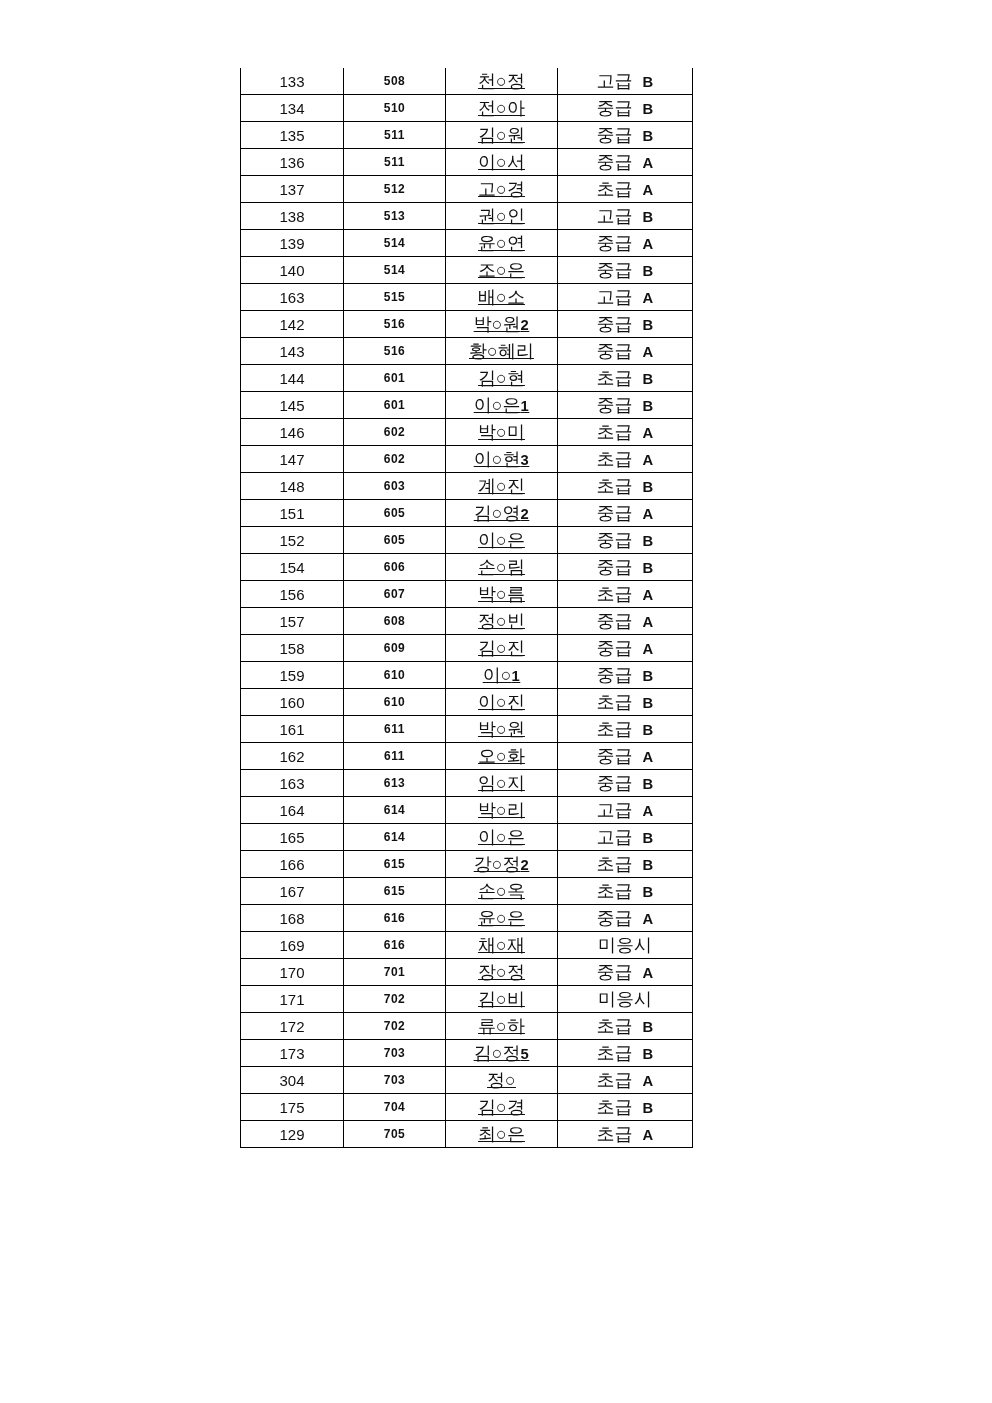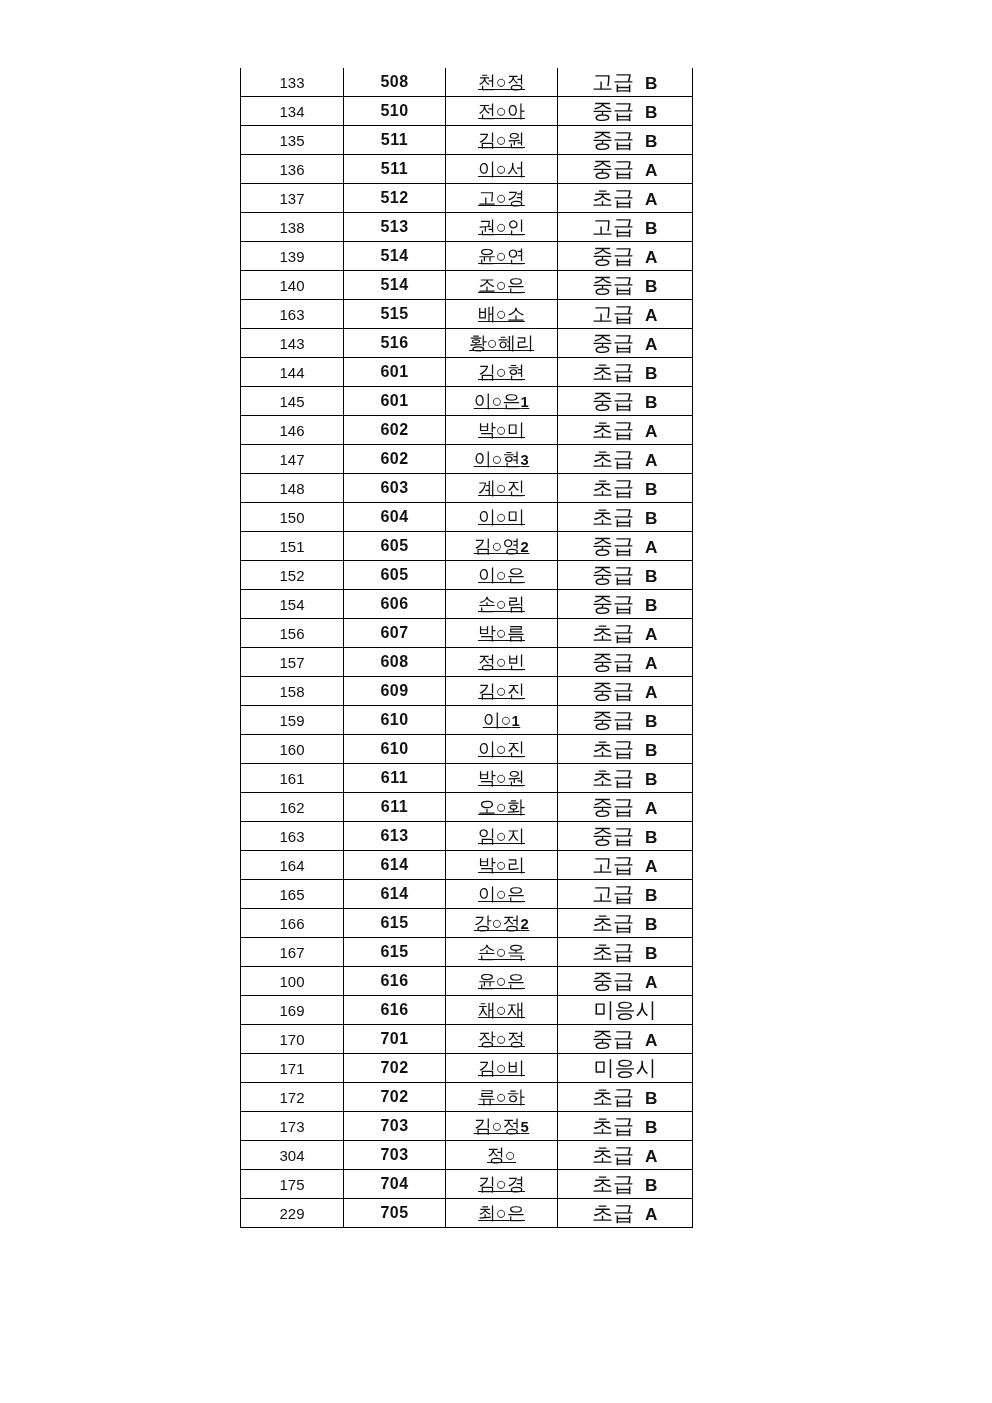"508" .col-code { font-size: 16px -> 12px }
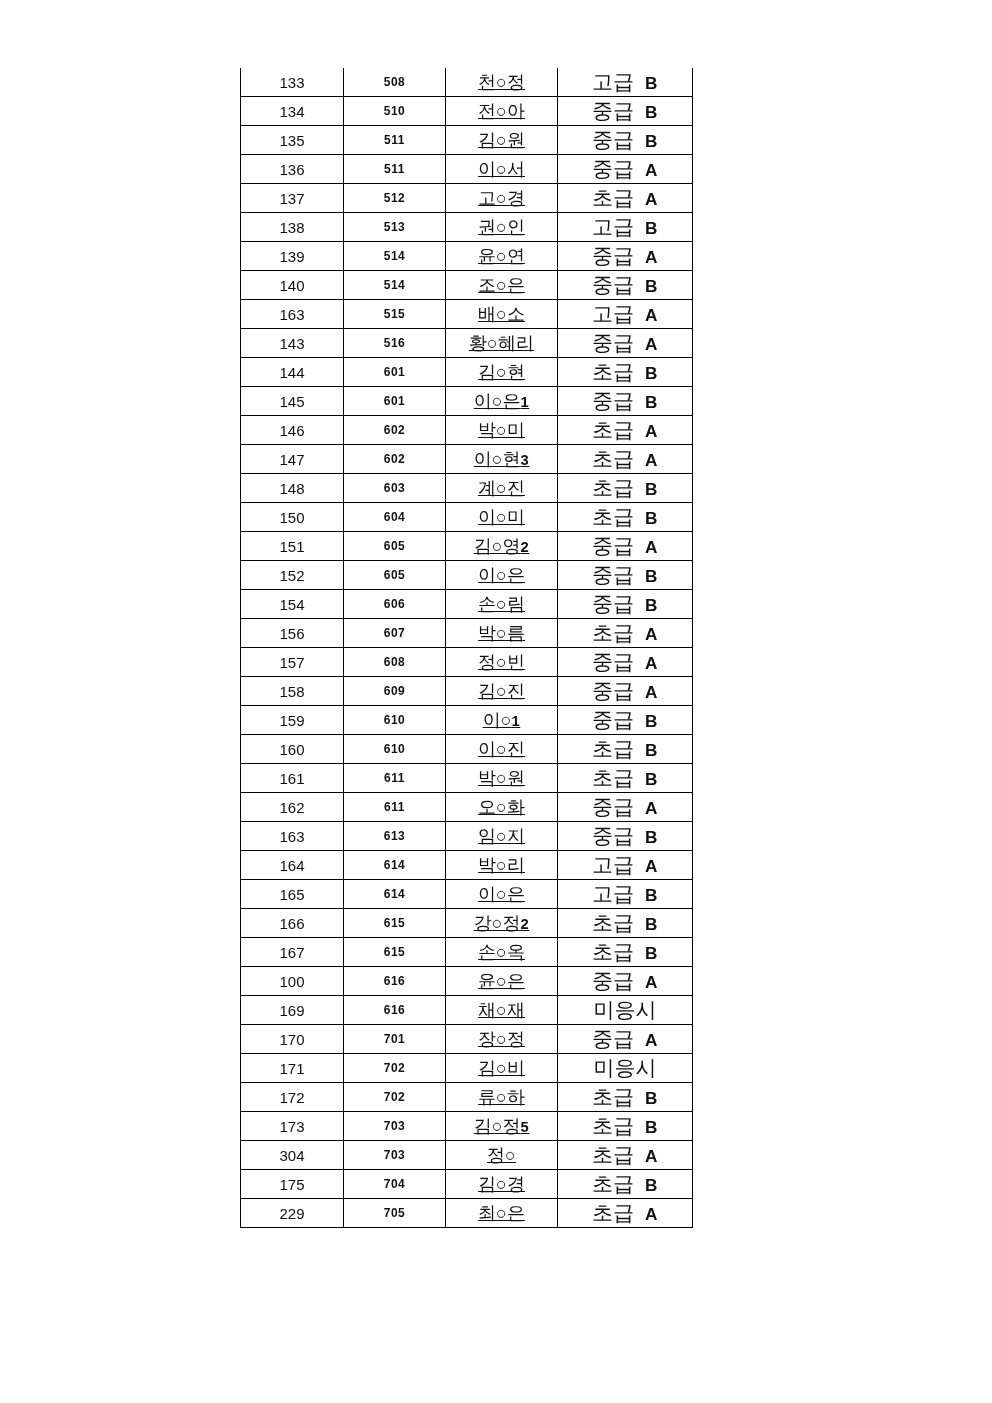"고급 B" .col-level { font-size: 21px -> 18px }
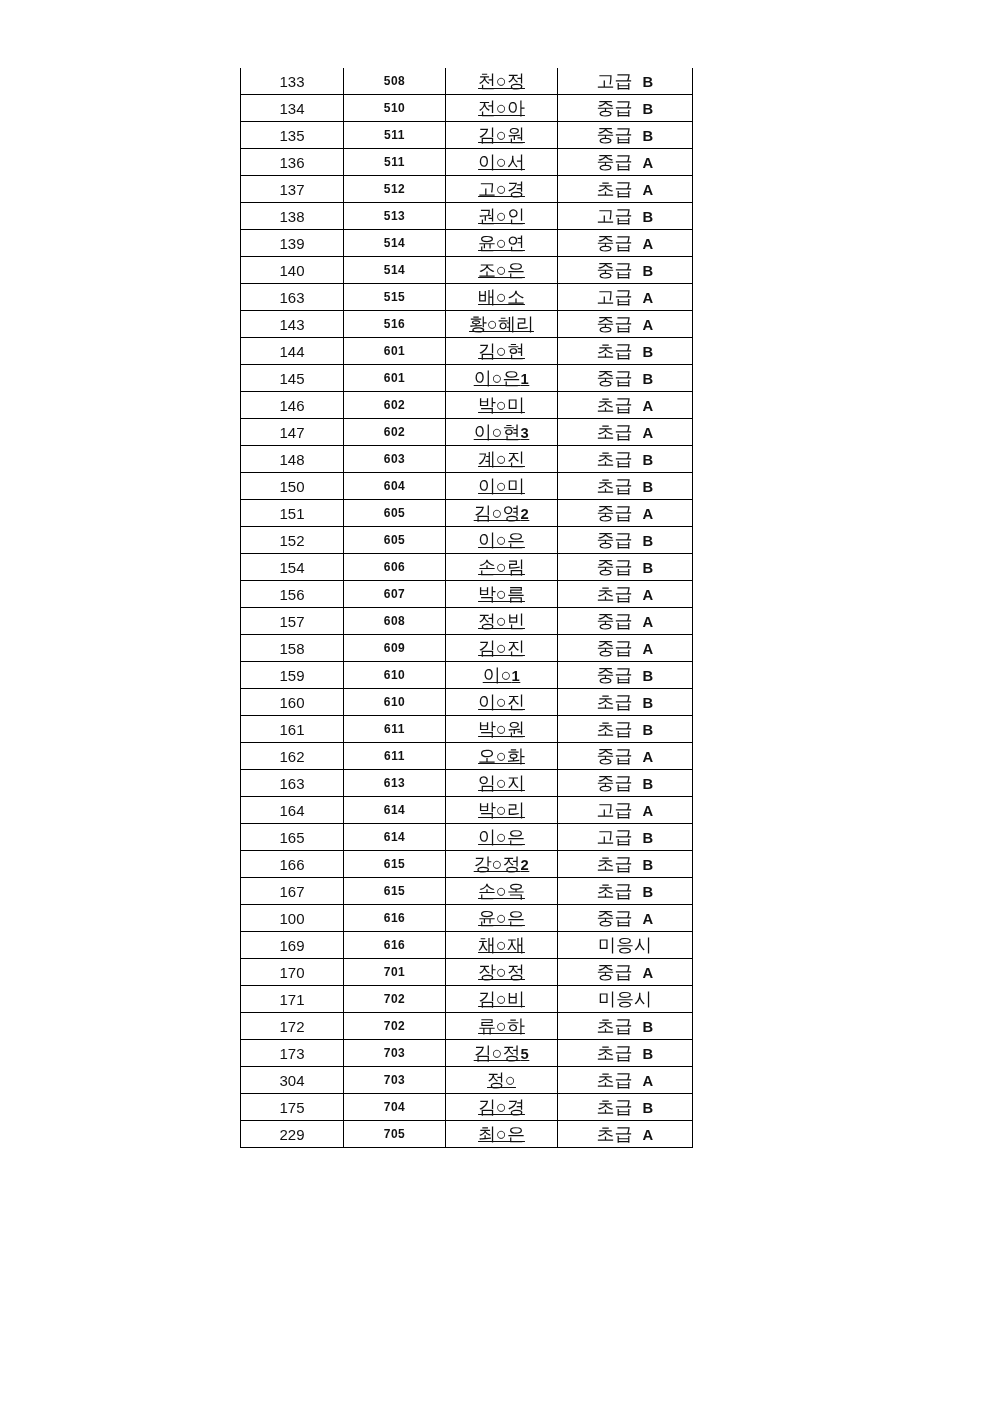"142" tr { html: none -> <tr> <td>142</td> <td>516</td> <td>박○원<span>2</span></td> <td>중급 <span>B</span></td> </tr> }
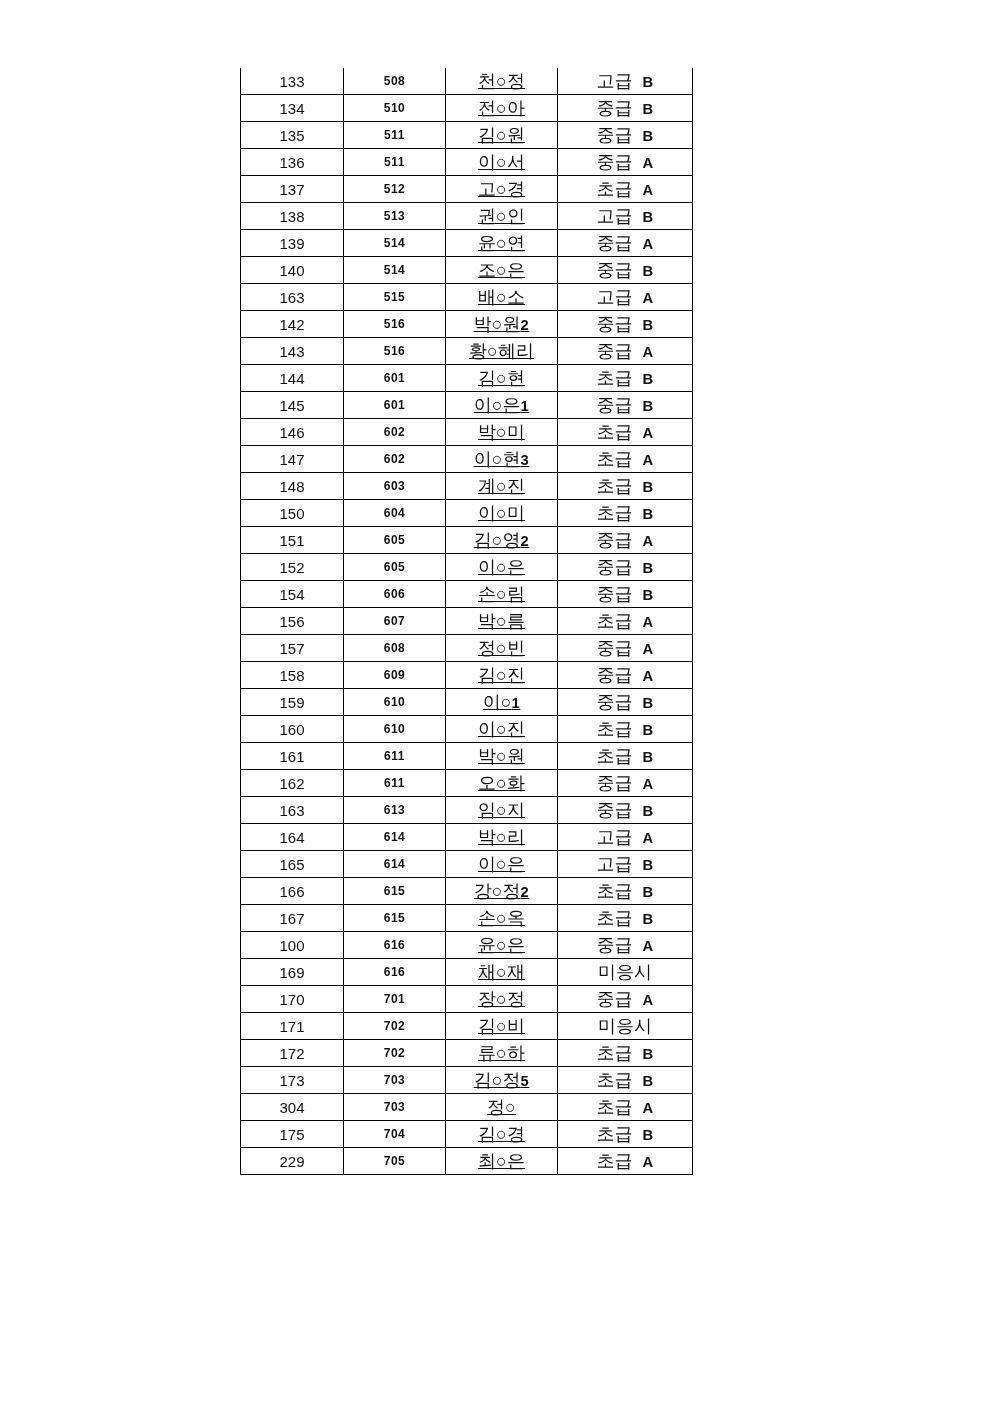"150" tr { html: <tr> <td>150</td> <td>604</td> <td>이○미</td> <td>초급 <span>B</span></td> </tr> -> none }
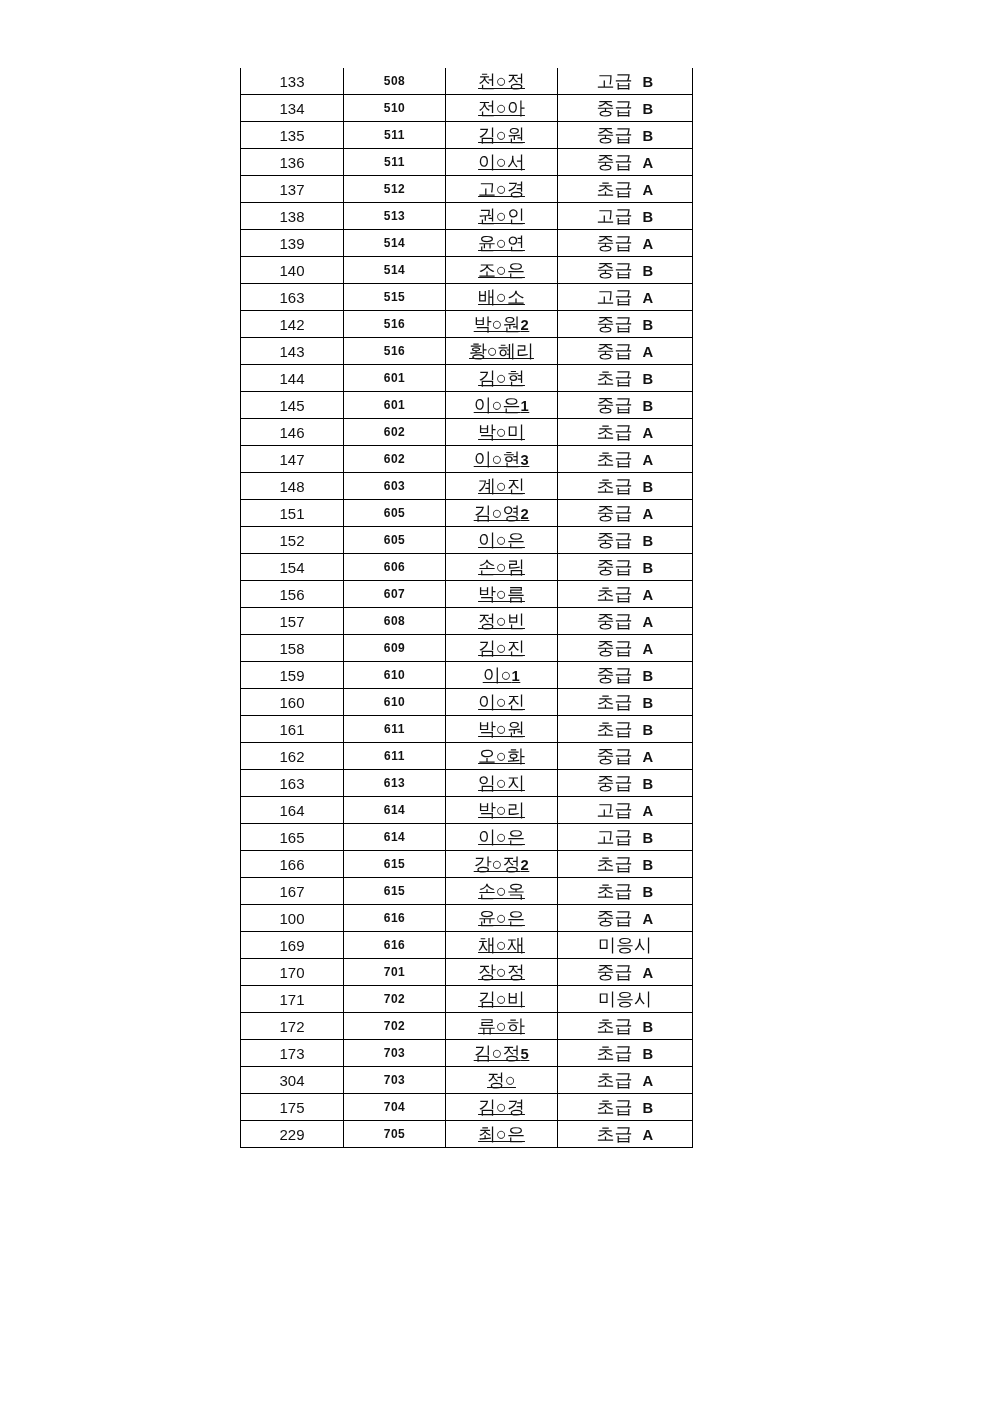"100" td.col-no { text: 100 -> 168 }
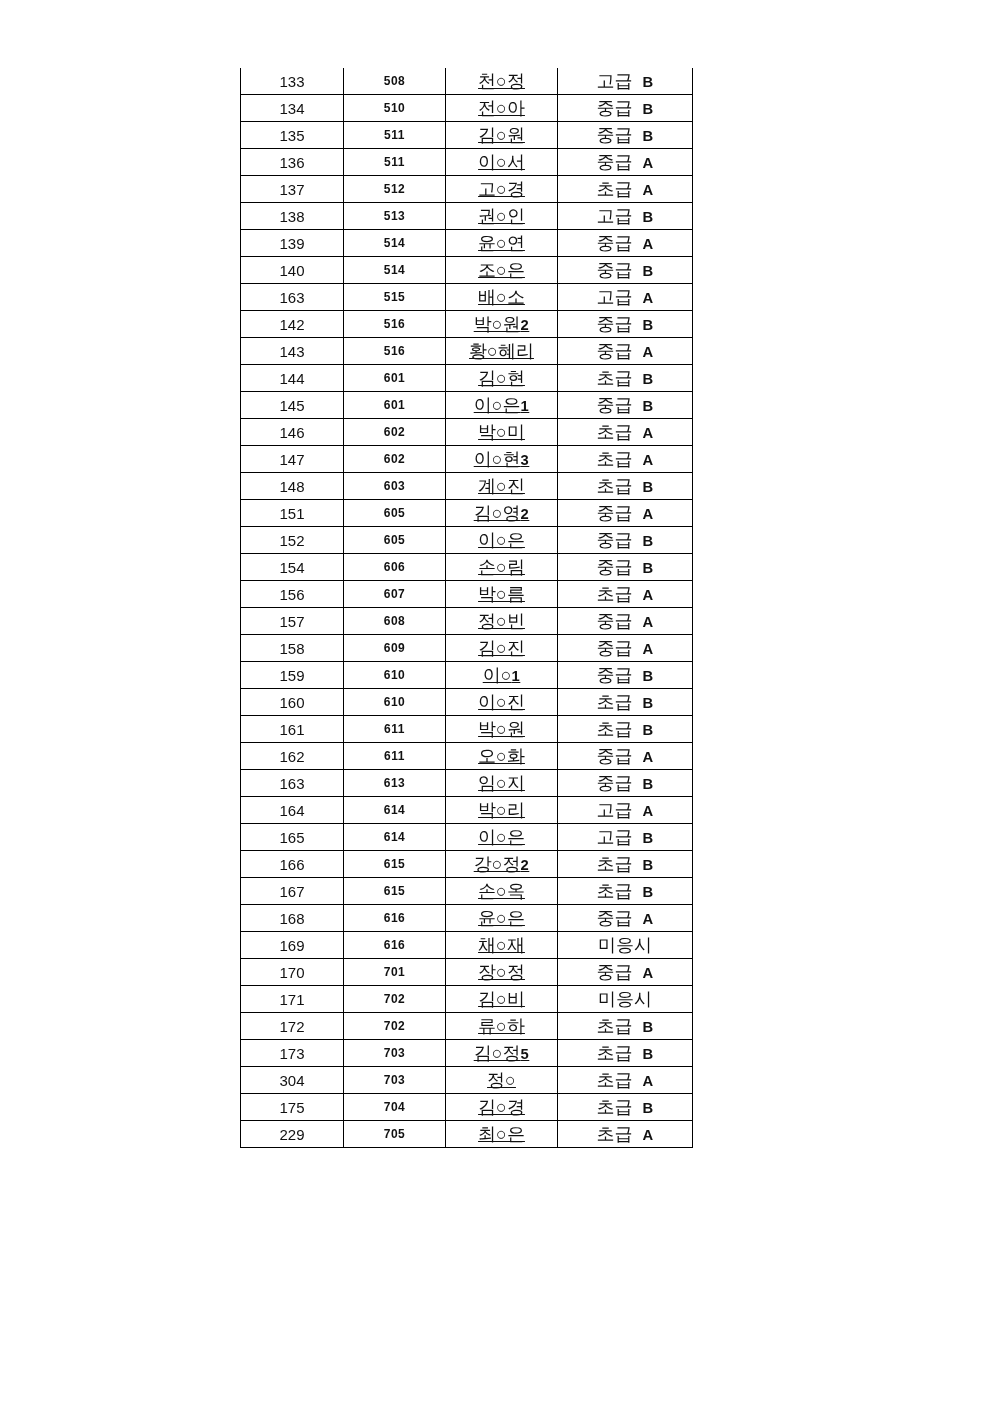"229" td.col-no { text: 229 -> 129 }
